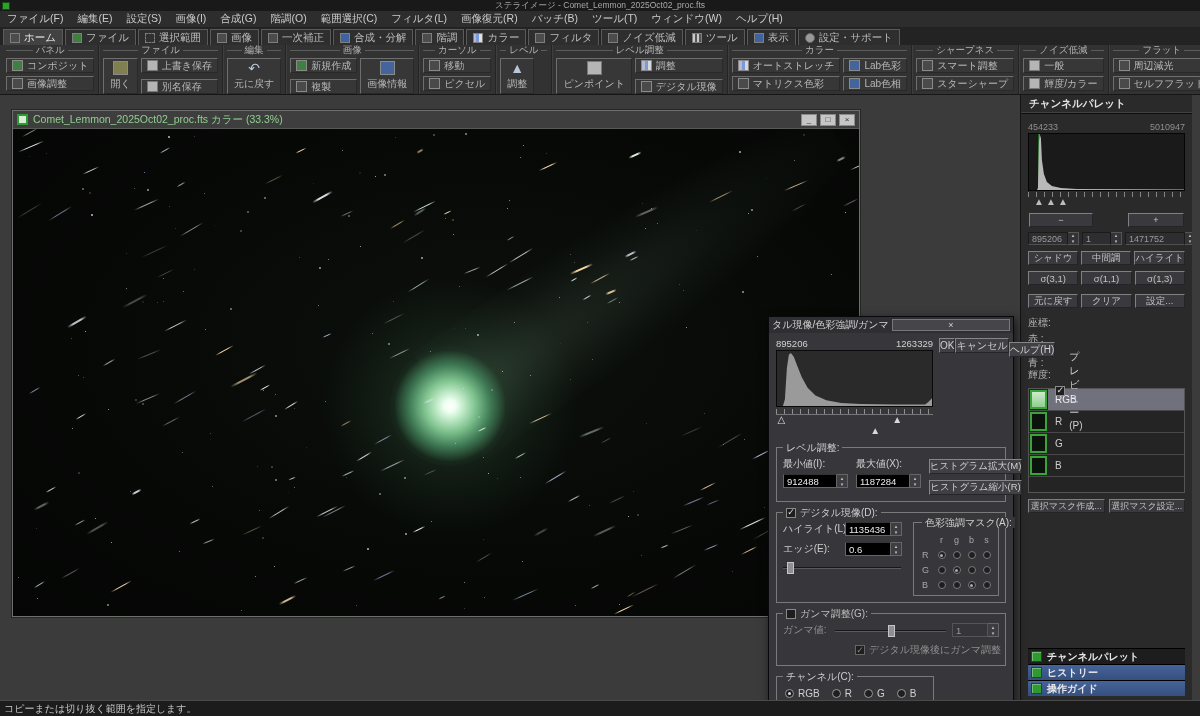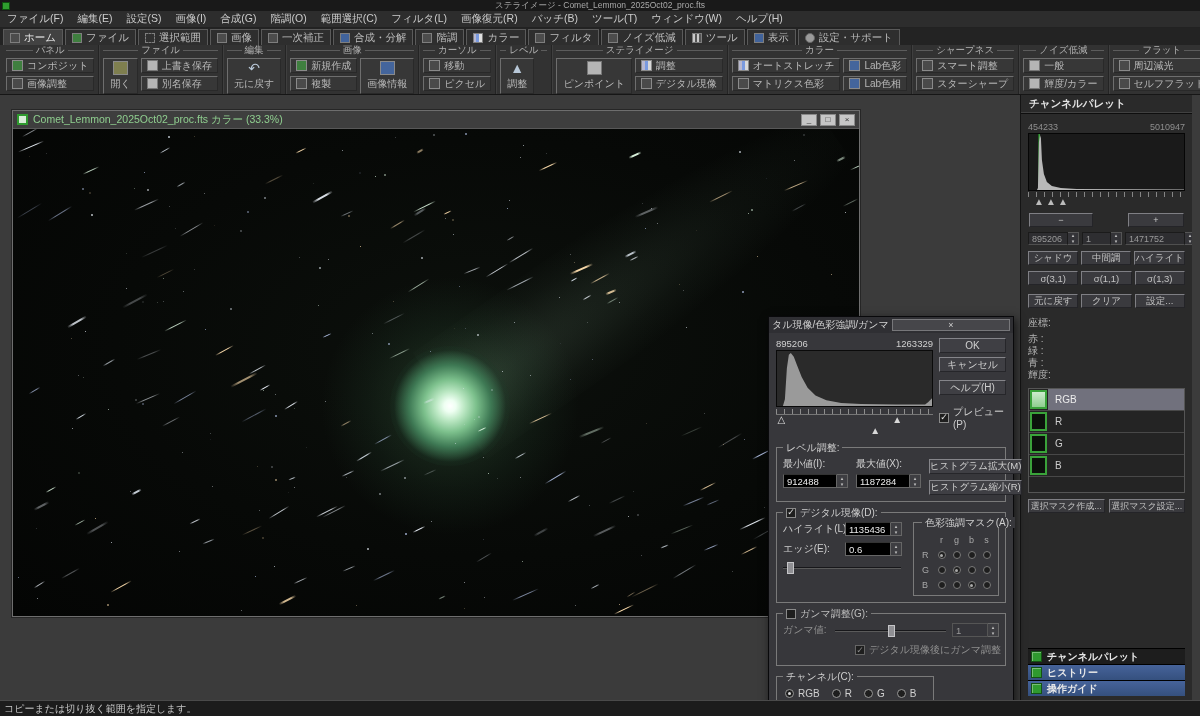"ステライメージ" span { text: ステライメージ -> レベル調整 }
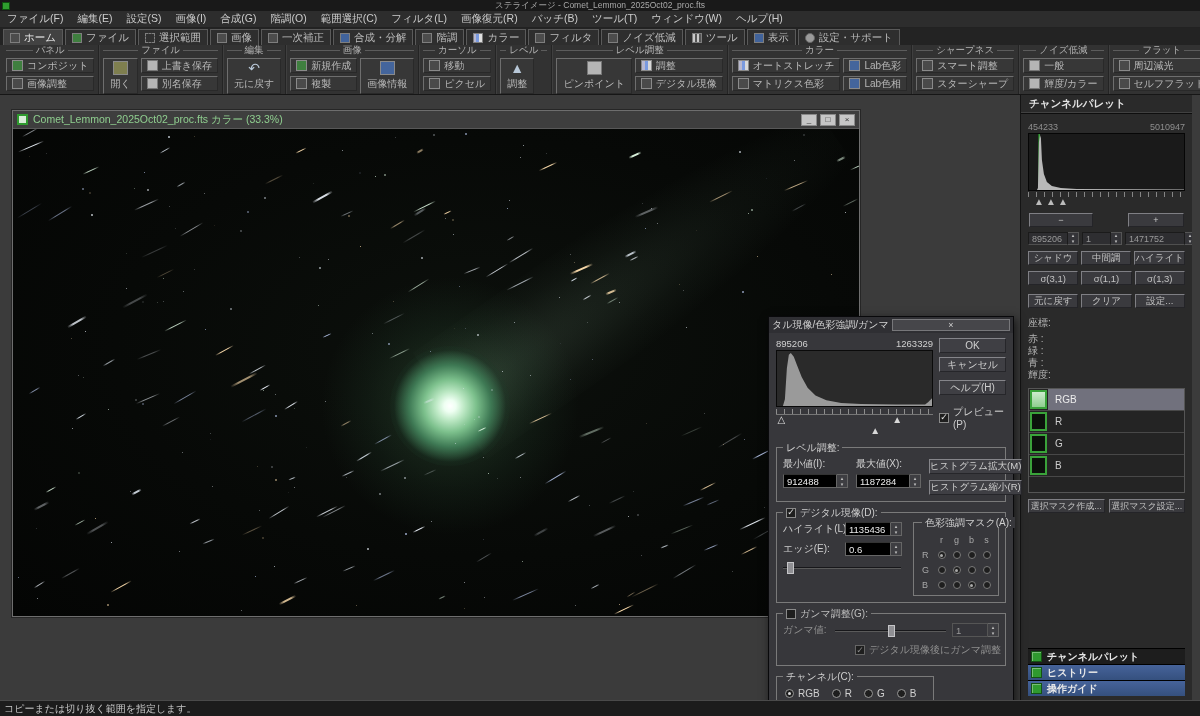"コンポジット" .tcol { justify-content: flex-start -> space-between }
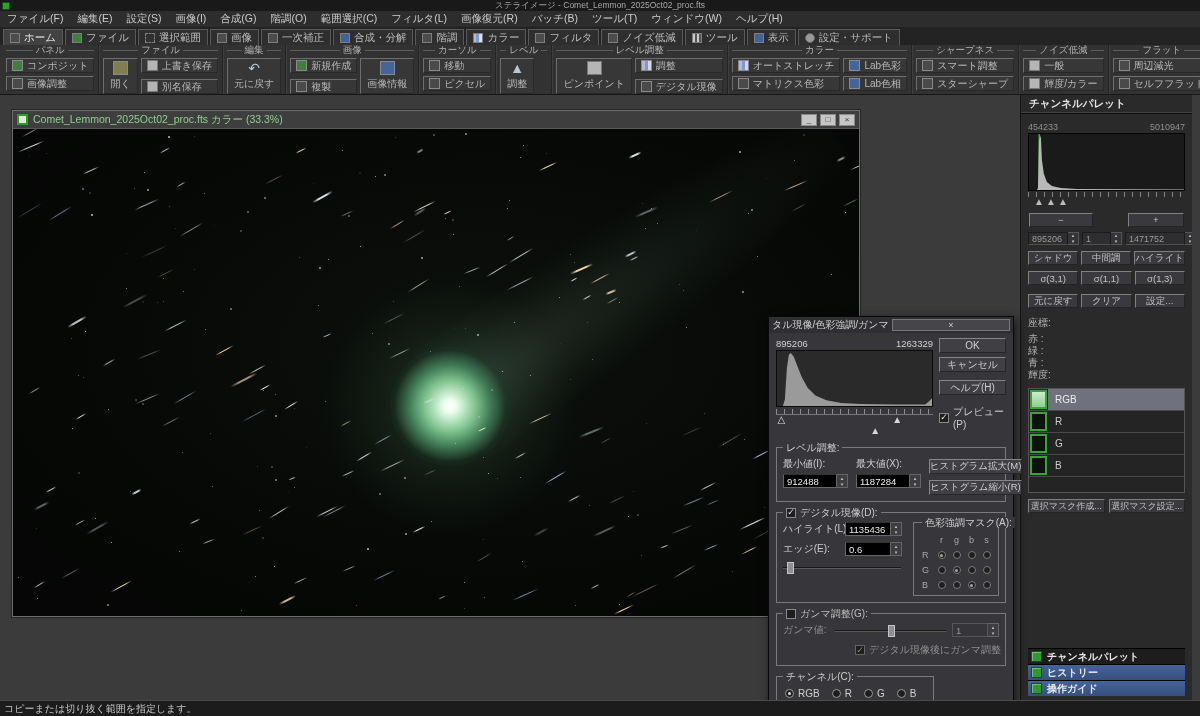"OK" .btn-col { flex-direction: column -> row }
